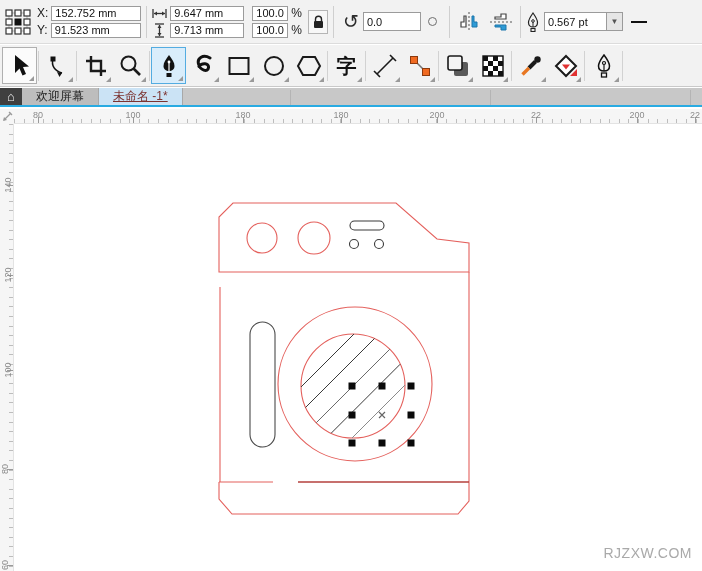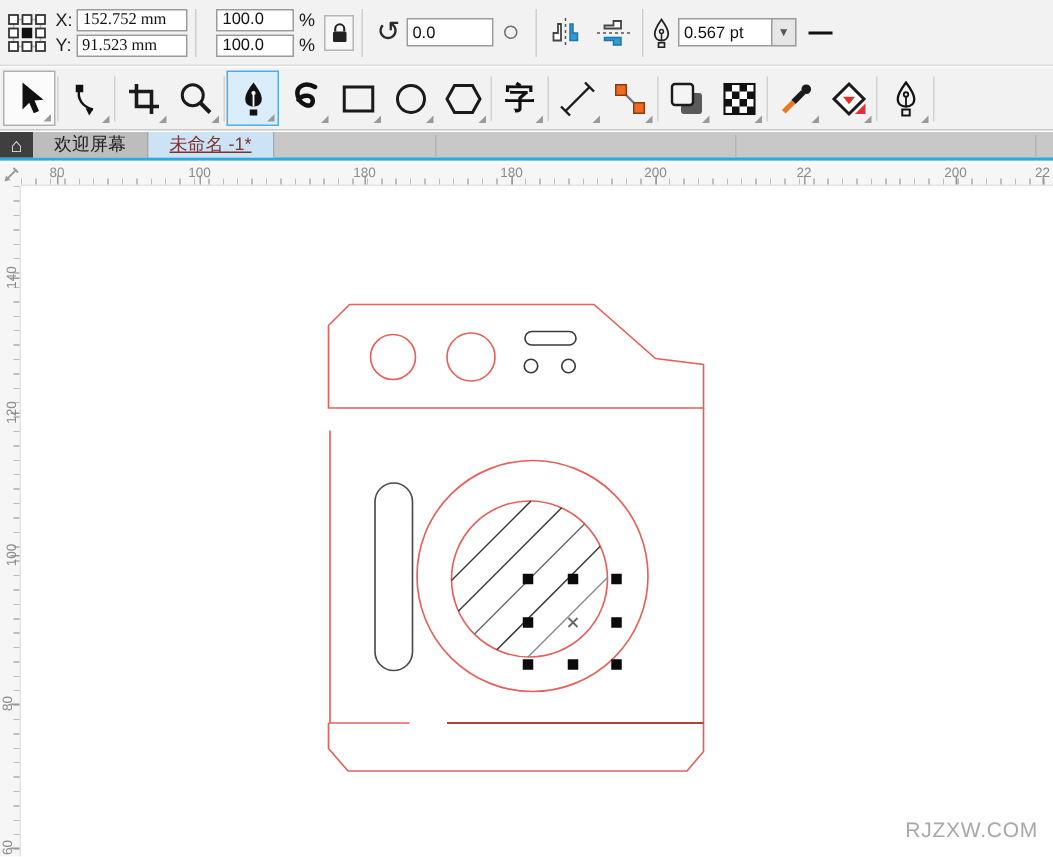"152.752 mm" .f-xy { font-family: Liberation Serif, serif -> none; width: 74px -> 90px }
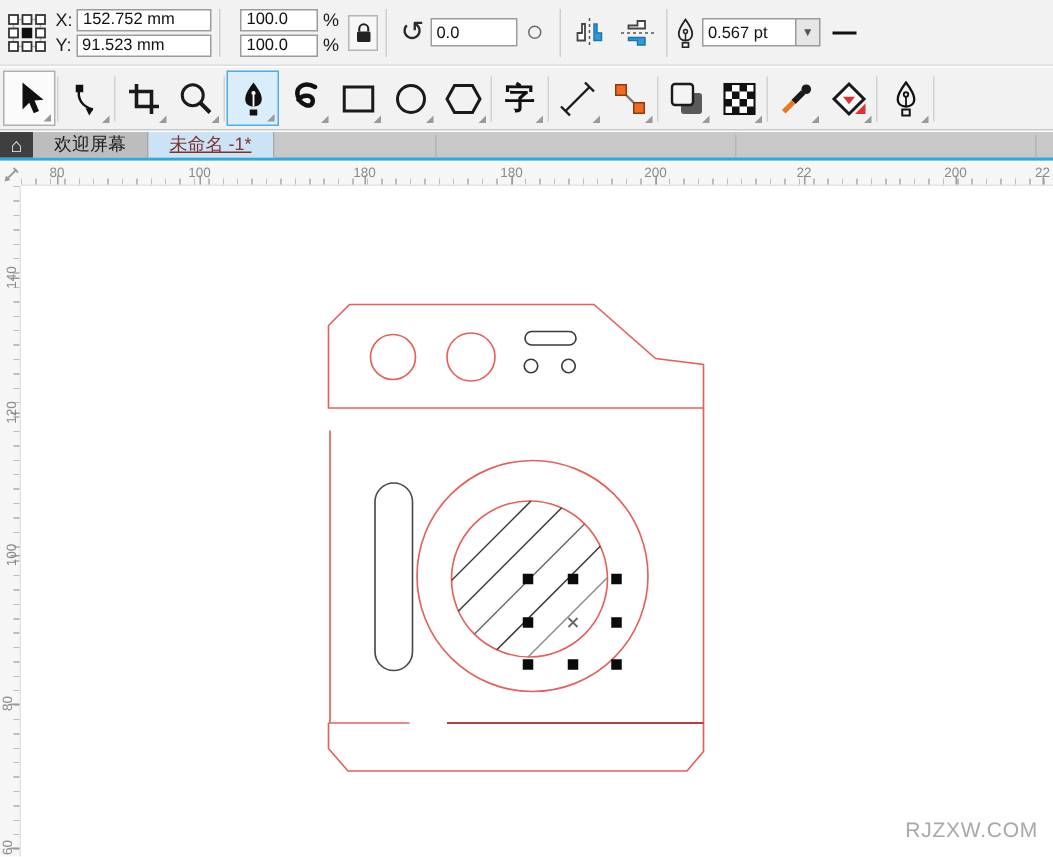"9.647 mm" div.stack { html: none -> <div> <div> <span> <svg> <g> <line></line> <line></line> <line></line> </g> <path></path> </svg> </span> <input> </div> <div> <span> <svg> <g> <line></line> <line></line> <line></line> </g> <path></path> </svg> </span> <input> </div> </div> }
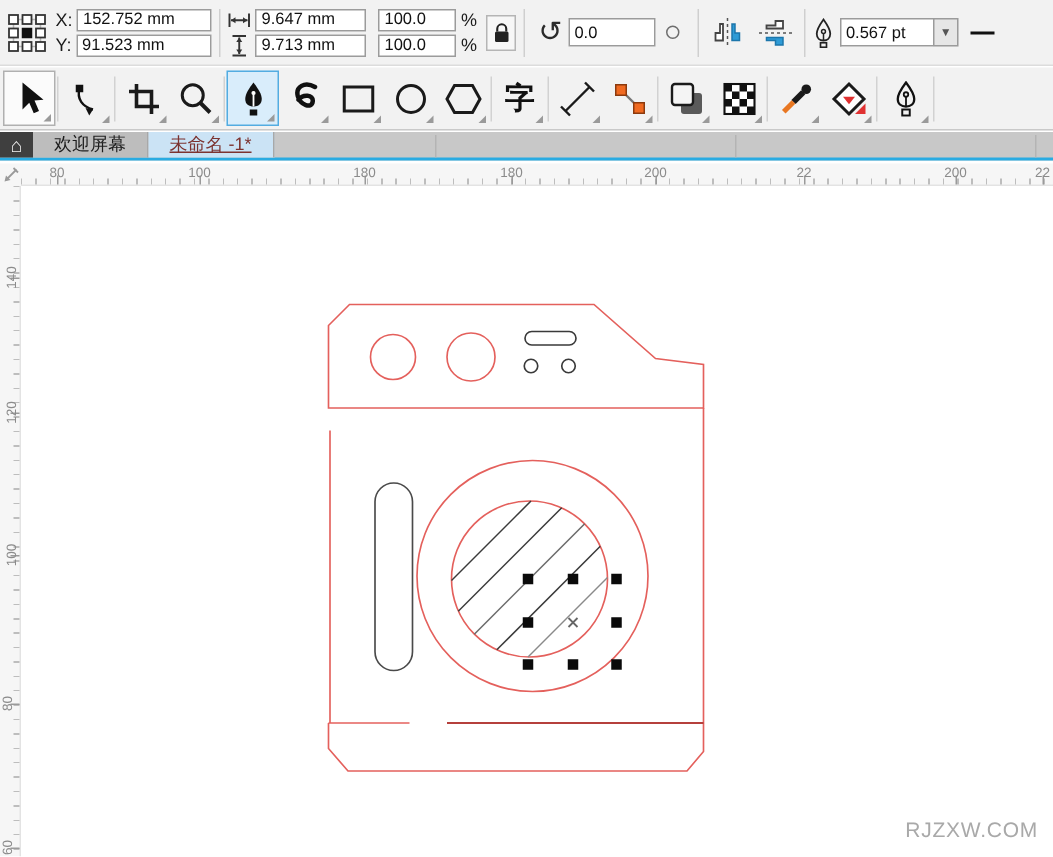"100.0" .f-sc { width: 52px -> 36px }
